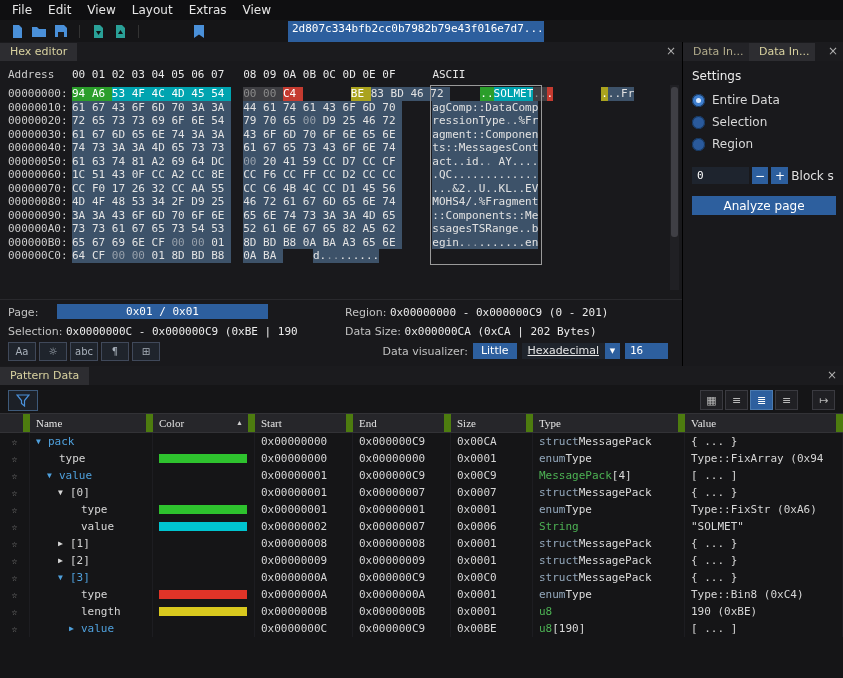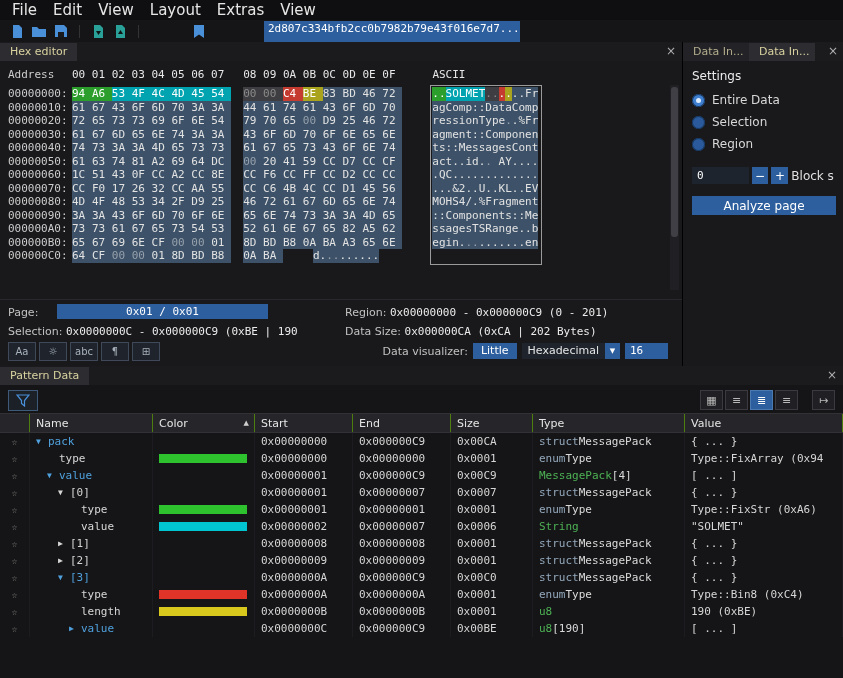"File" .menubar { font-size: 15px -> 12px }
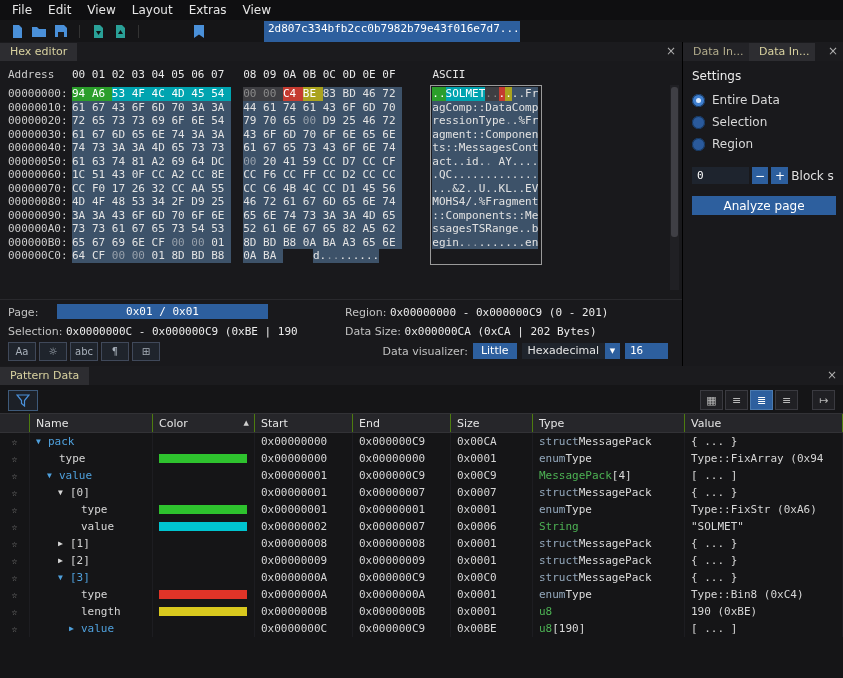"2d807c334bfb2cc0b7982b79e43f016e7d7..." .hashfield { margin-left: 54px -> 78px }
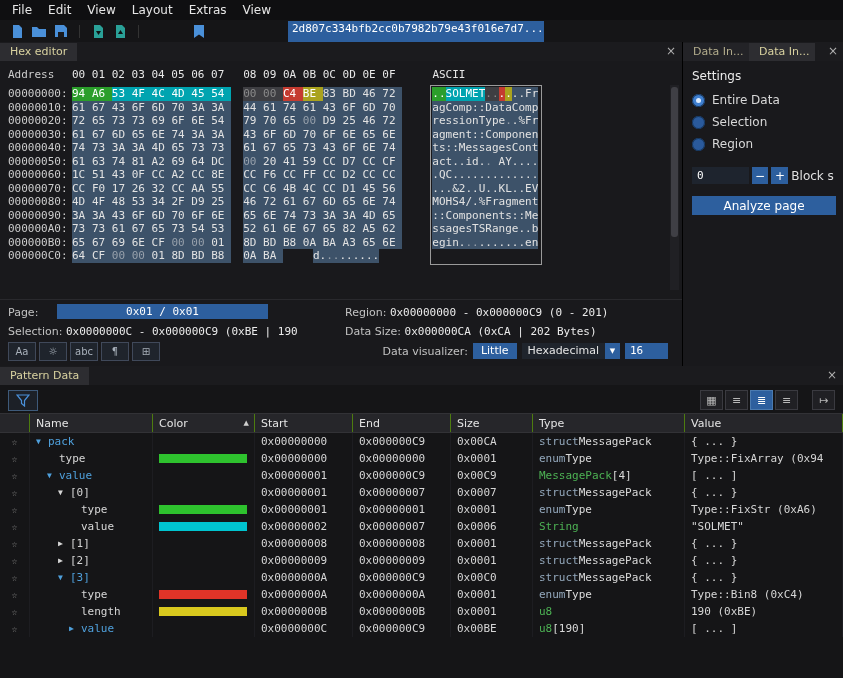"BE" .c-y { margin-left: none -> 48px }
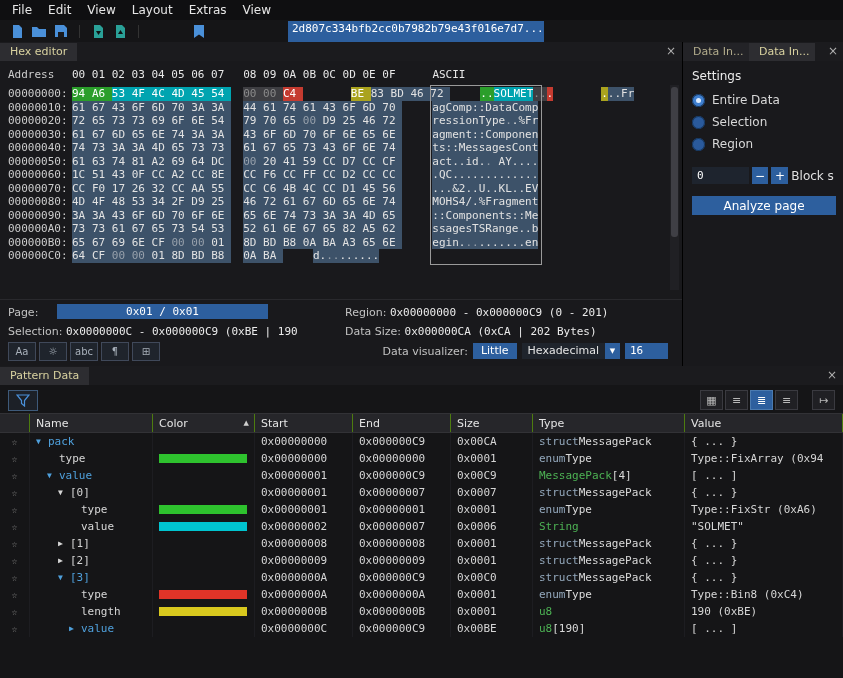"Hexadecimal" .combotext { text-decoration: none -> underline }
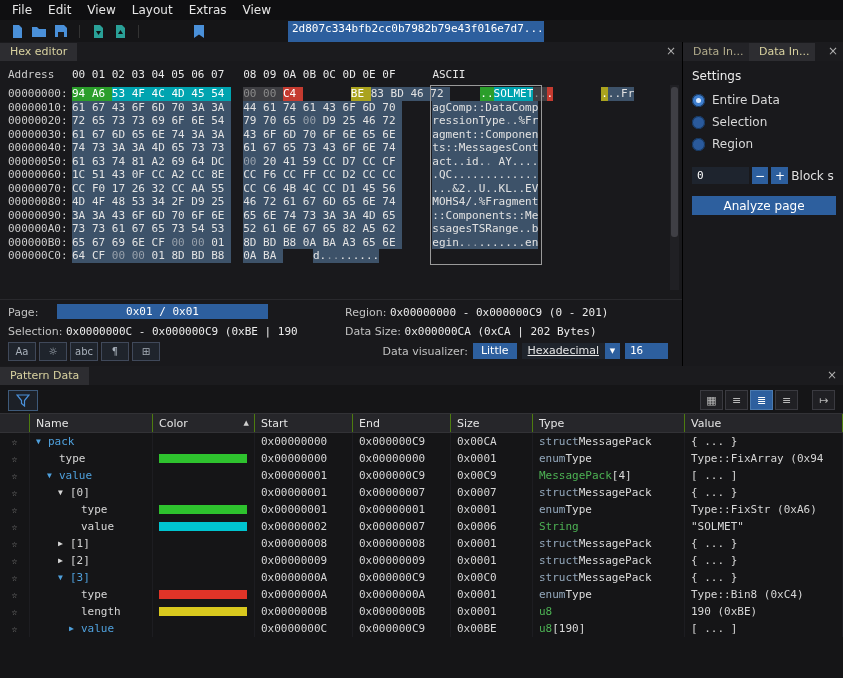"Name" .phcell { border-right: 1px solid #4d7c0f -> 7px solid #4d7c0f; font-family: none -> Liberation Serif, serif }
